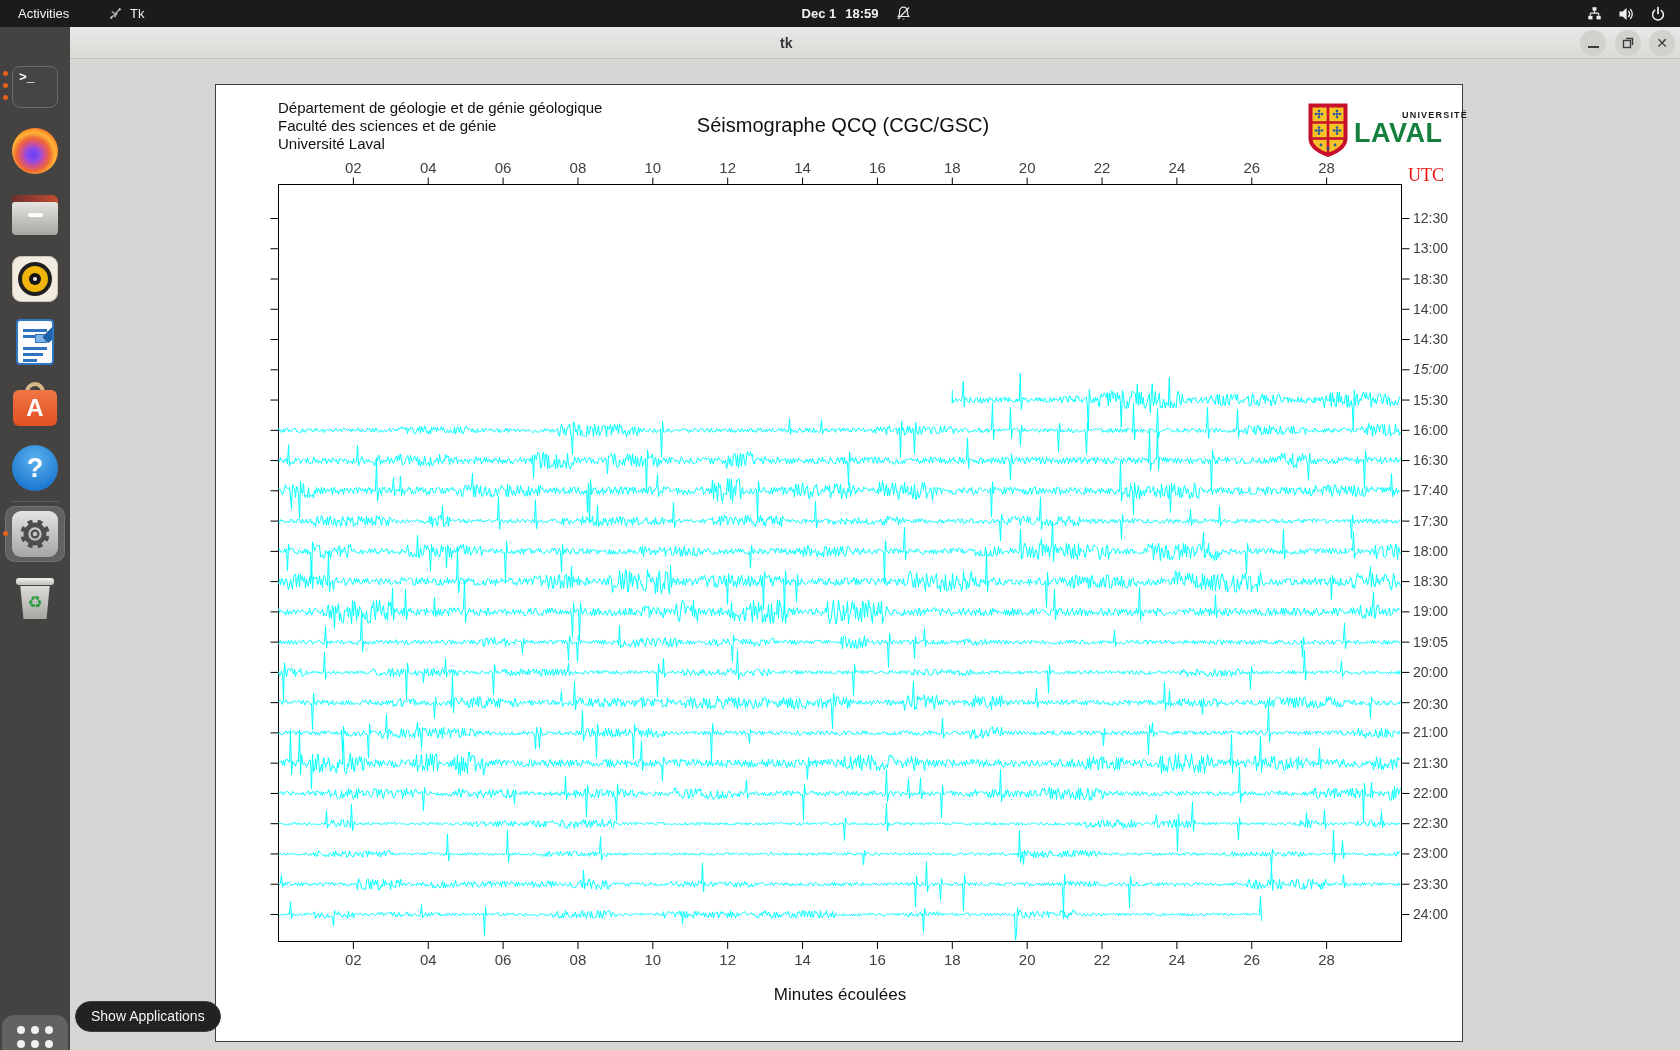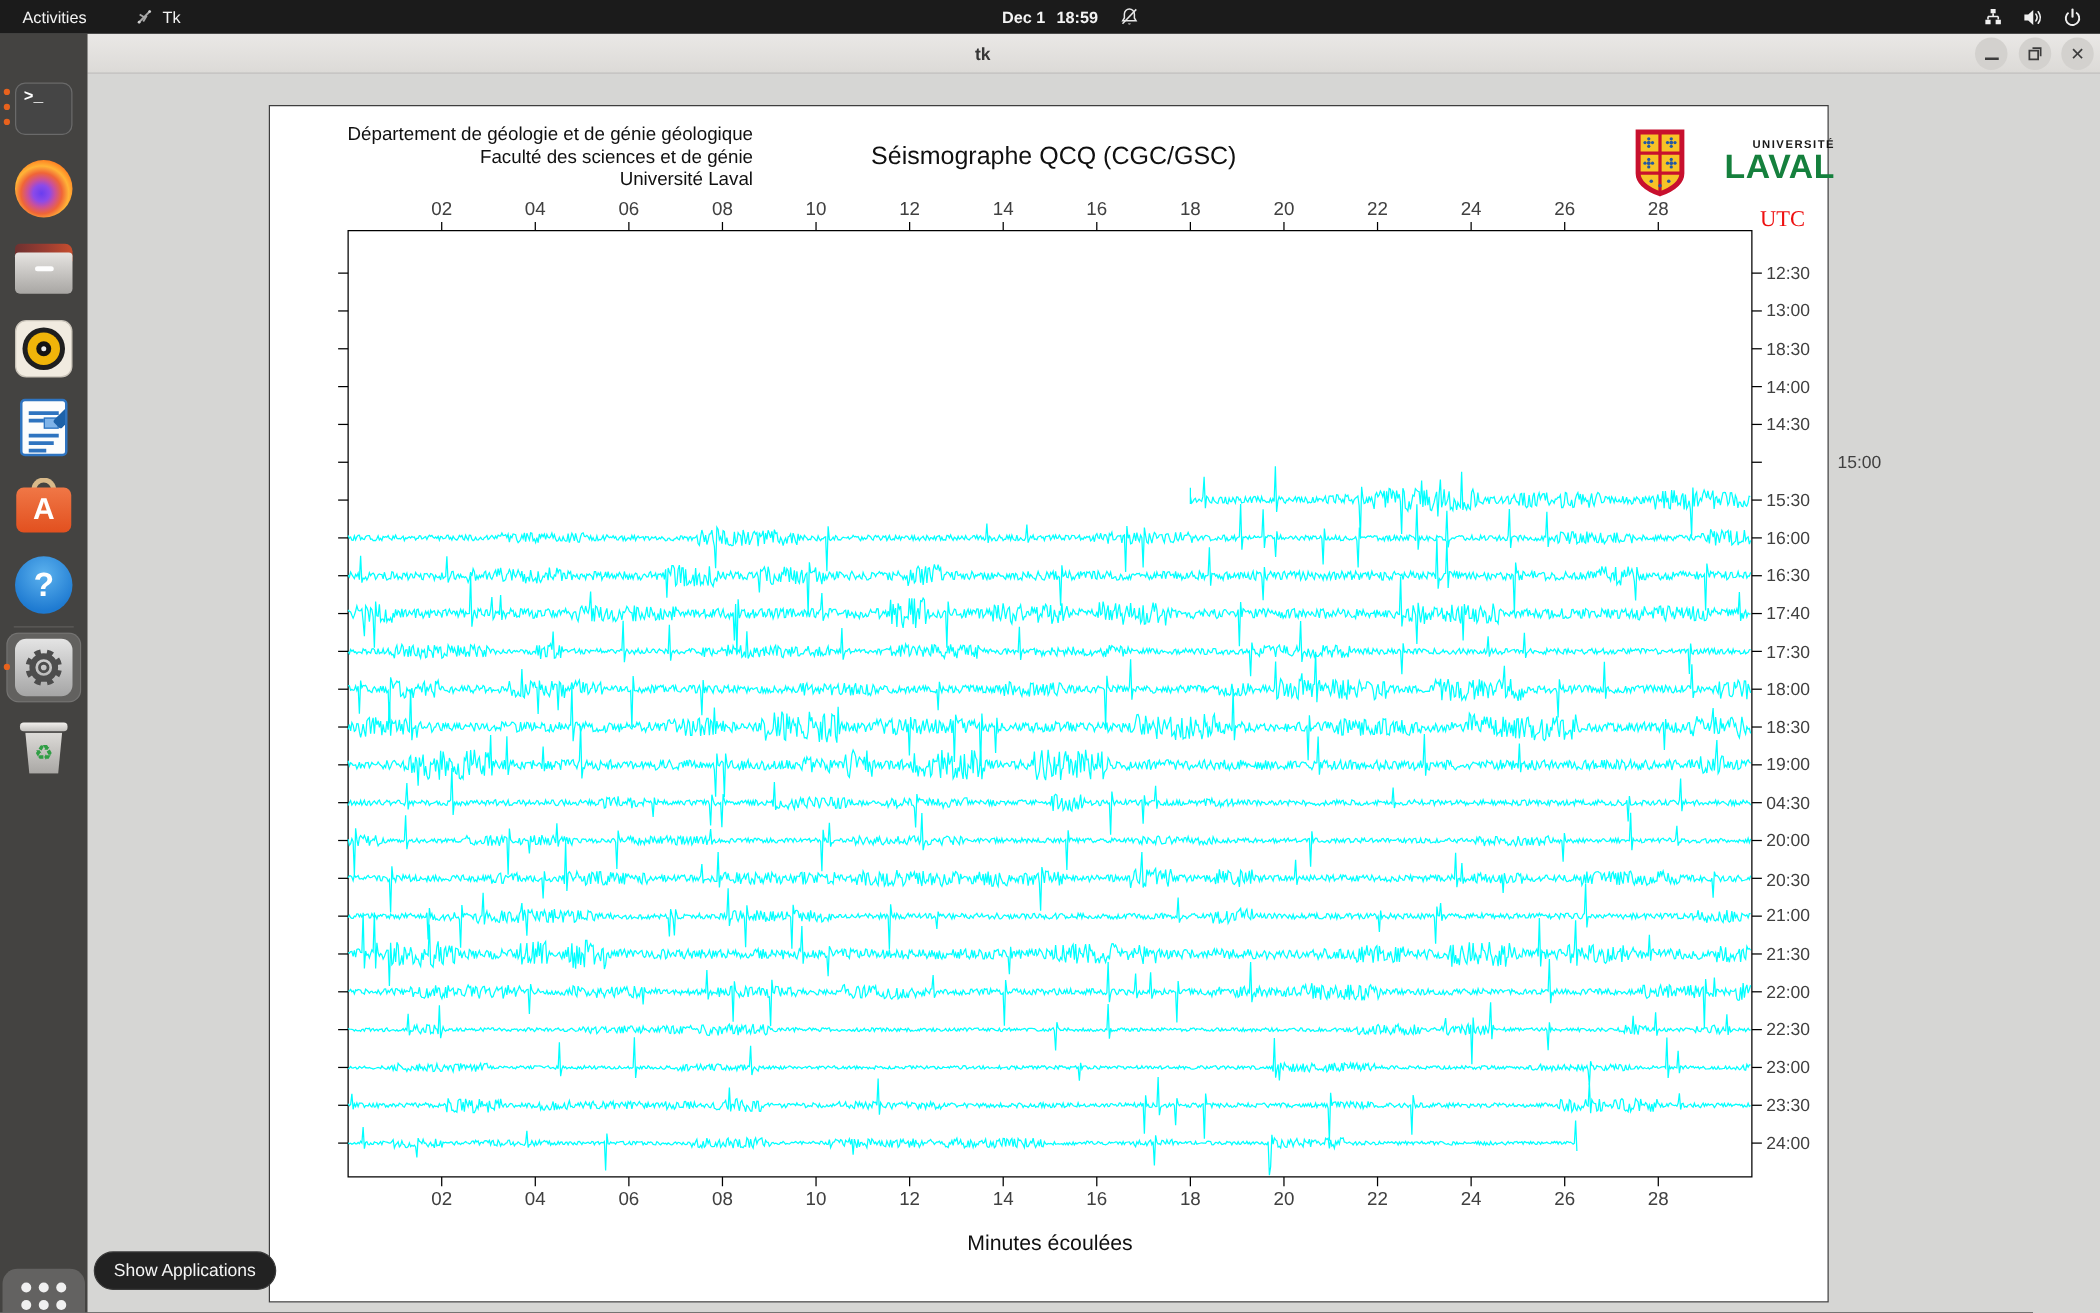"Département de géologie et de" .win-body { text-align: right -> none }
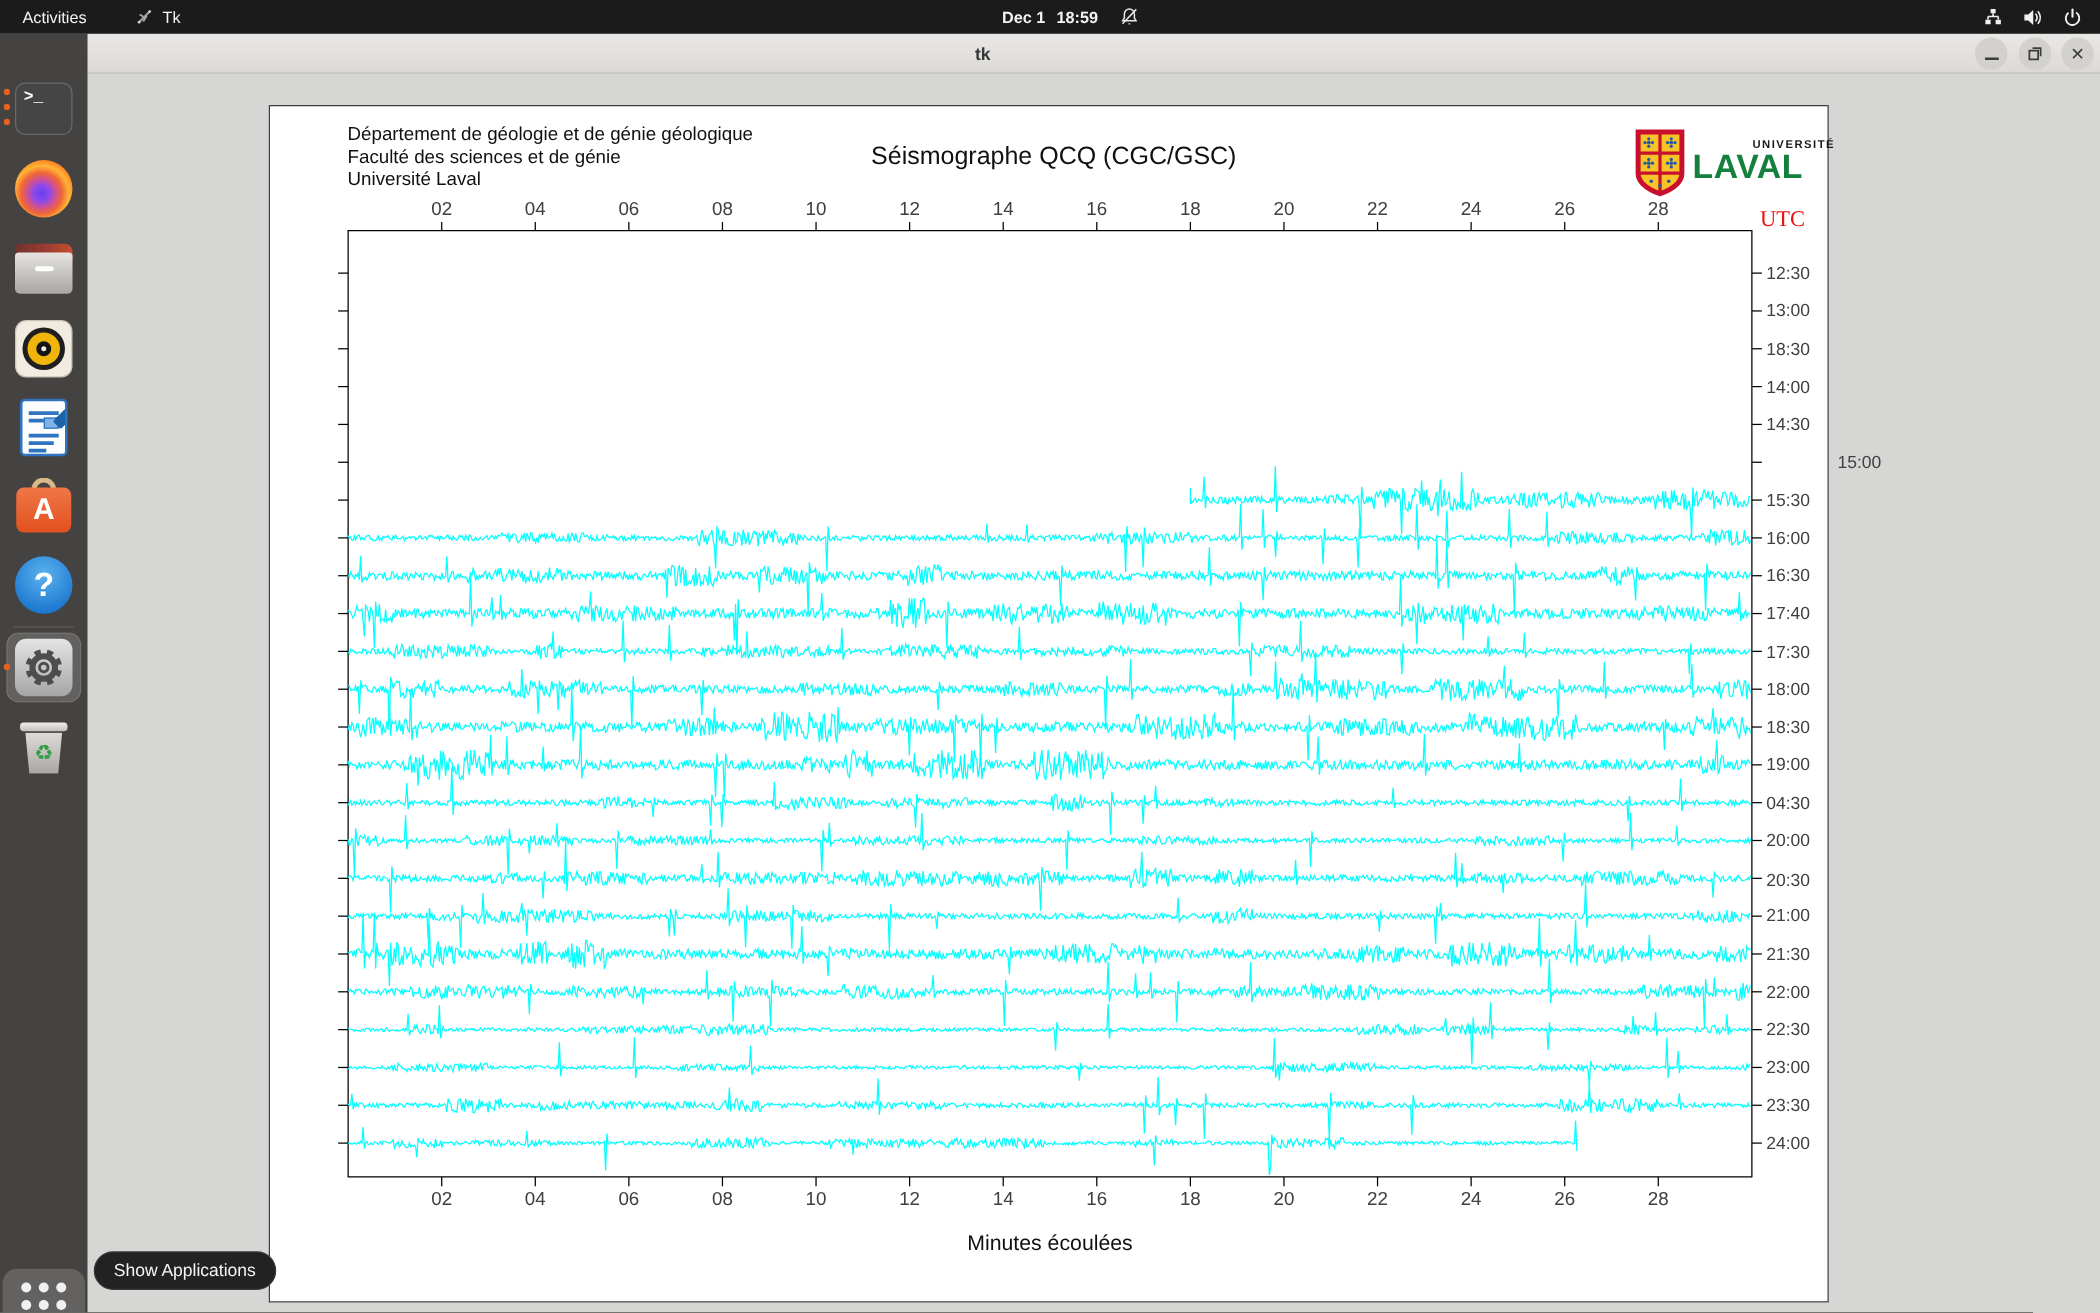"15:00" div.tick-label { font-style: none -> italic; left: 1254px -> 1197px }
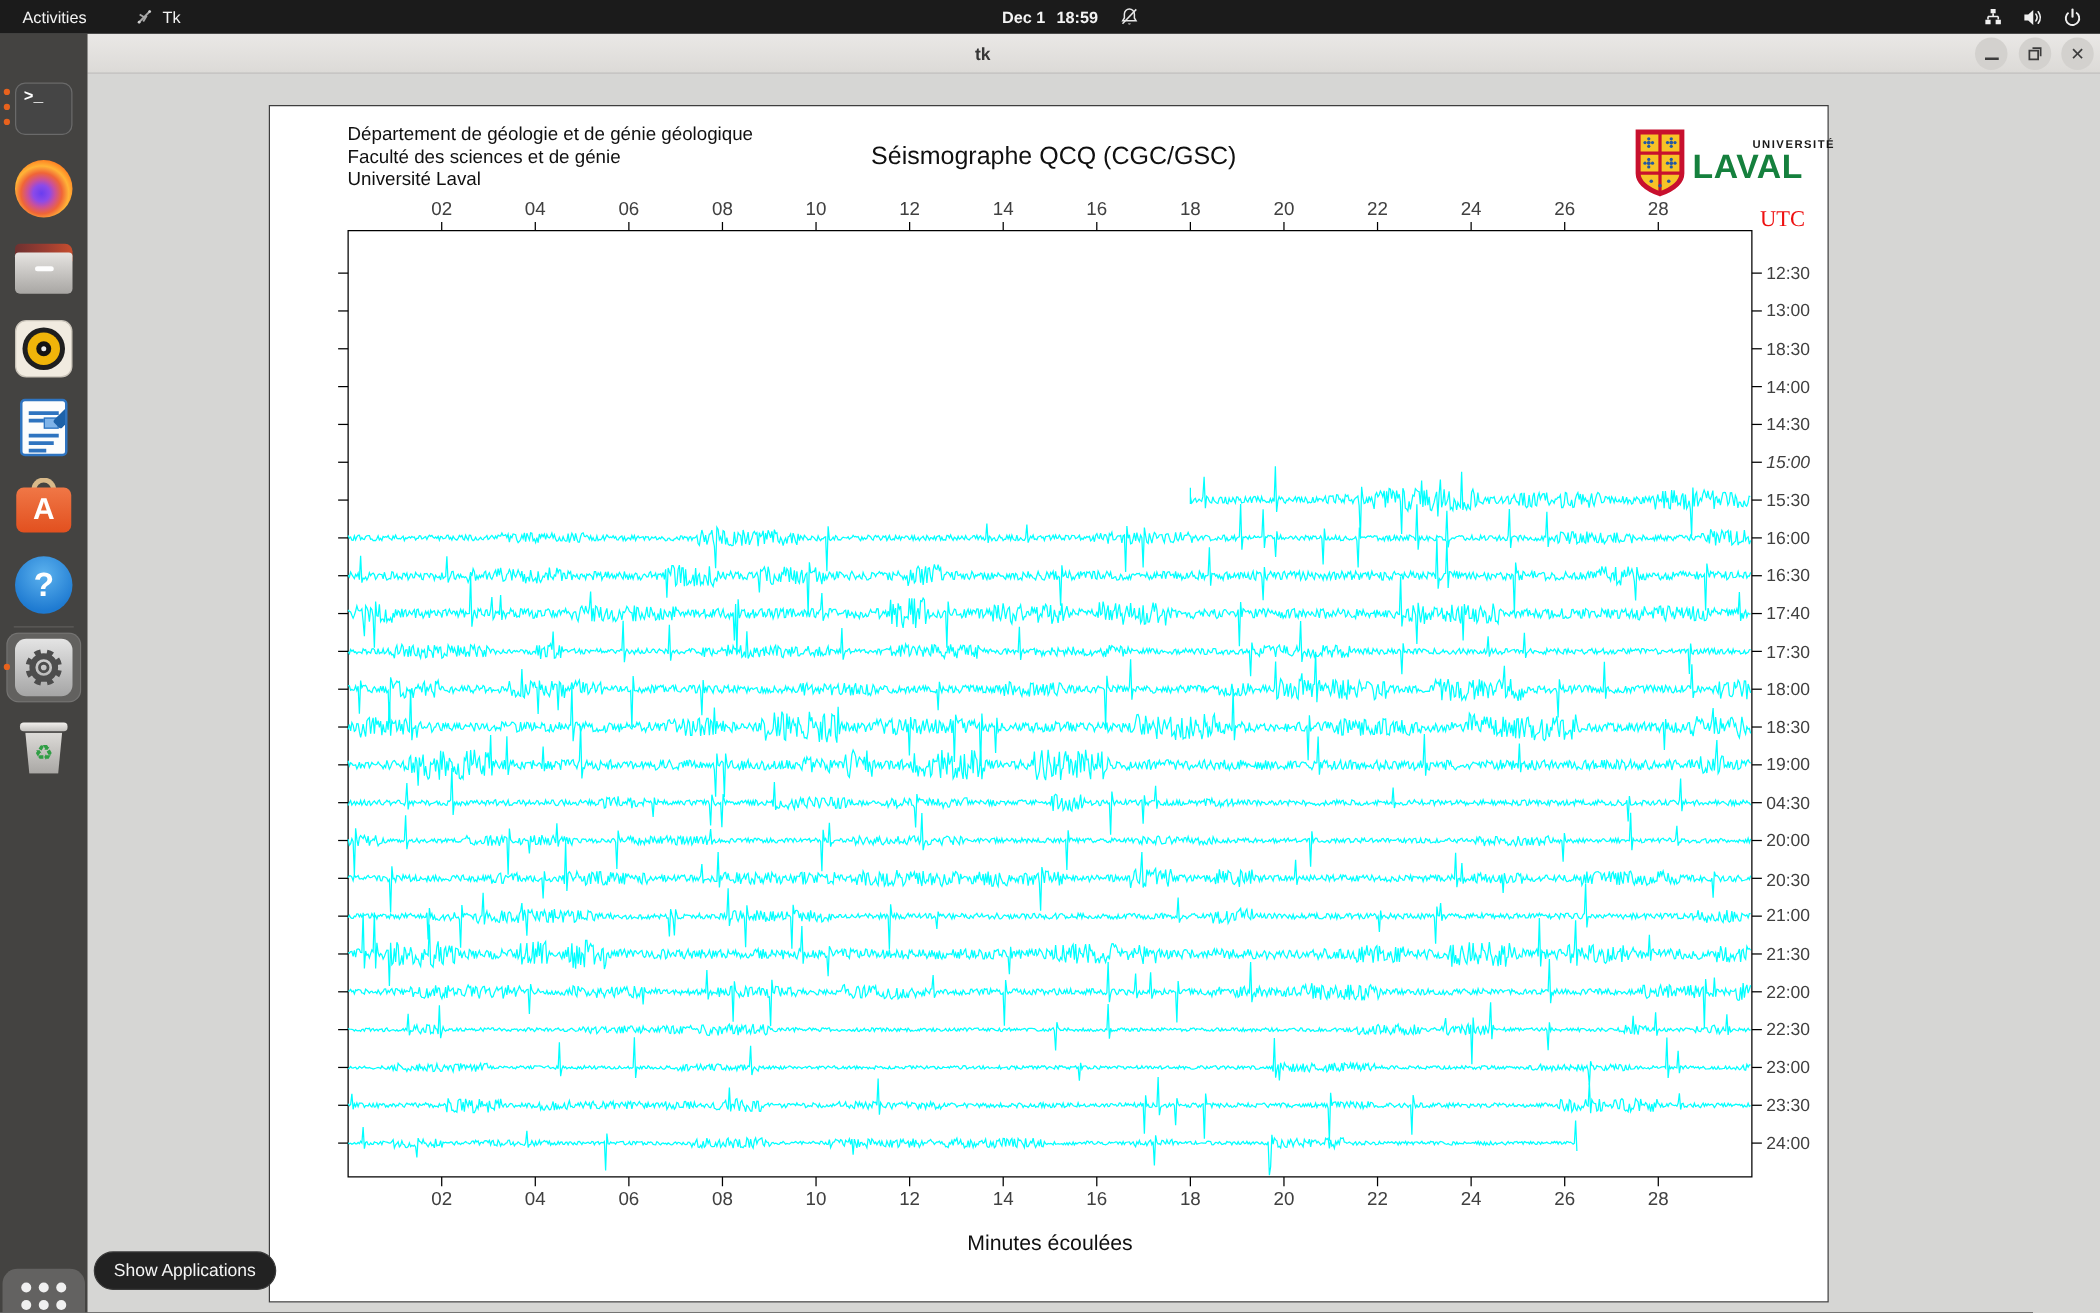"04:30" div.tick-label { text: 04:30 -> 19:05 }
